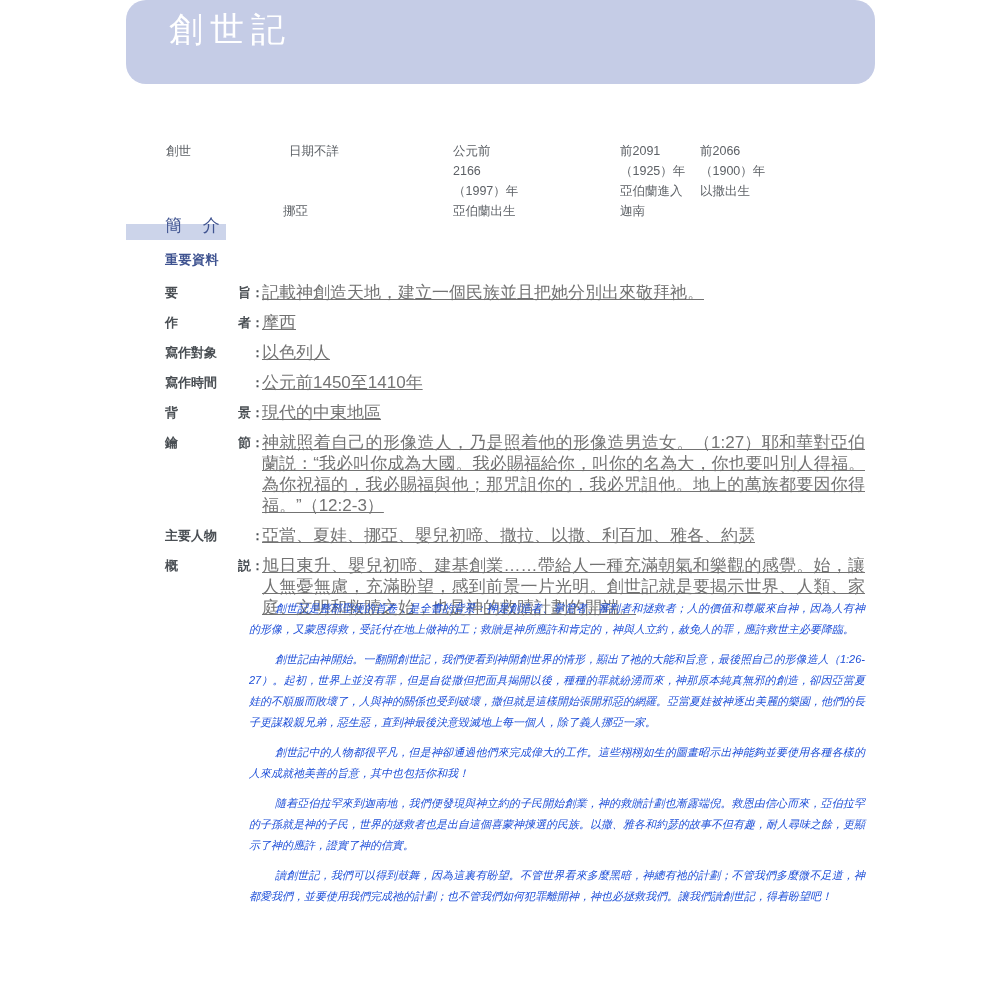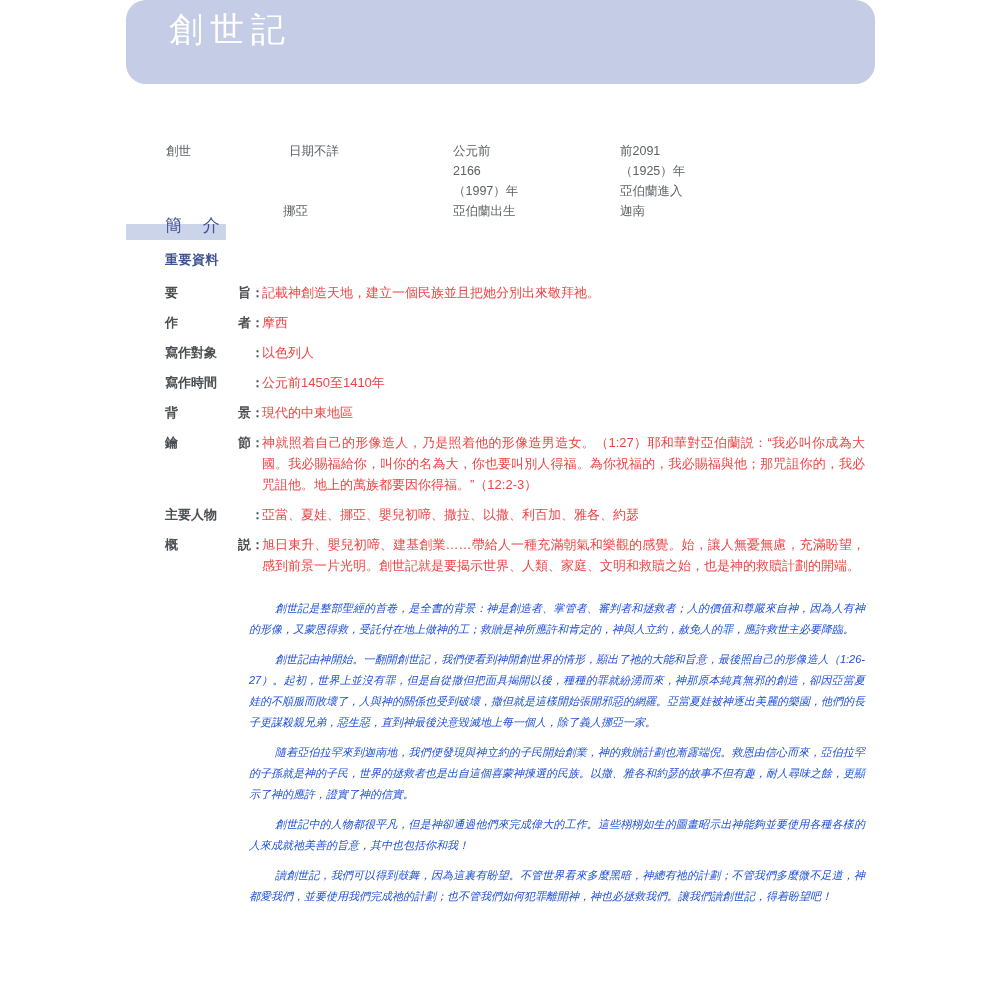"前2066" div.tl-col { html: none -> <div>前2066 （1900）年 以撒出生</div> }
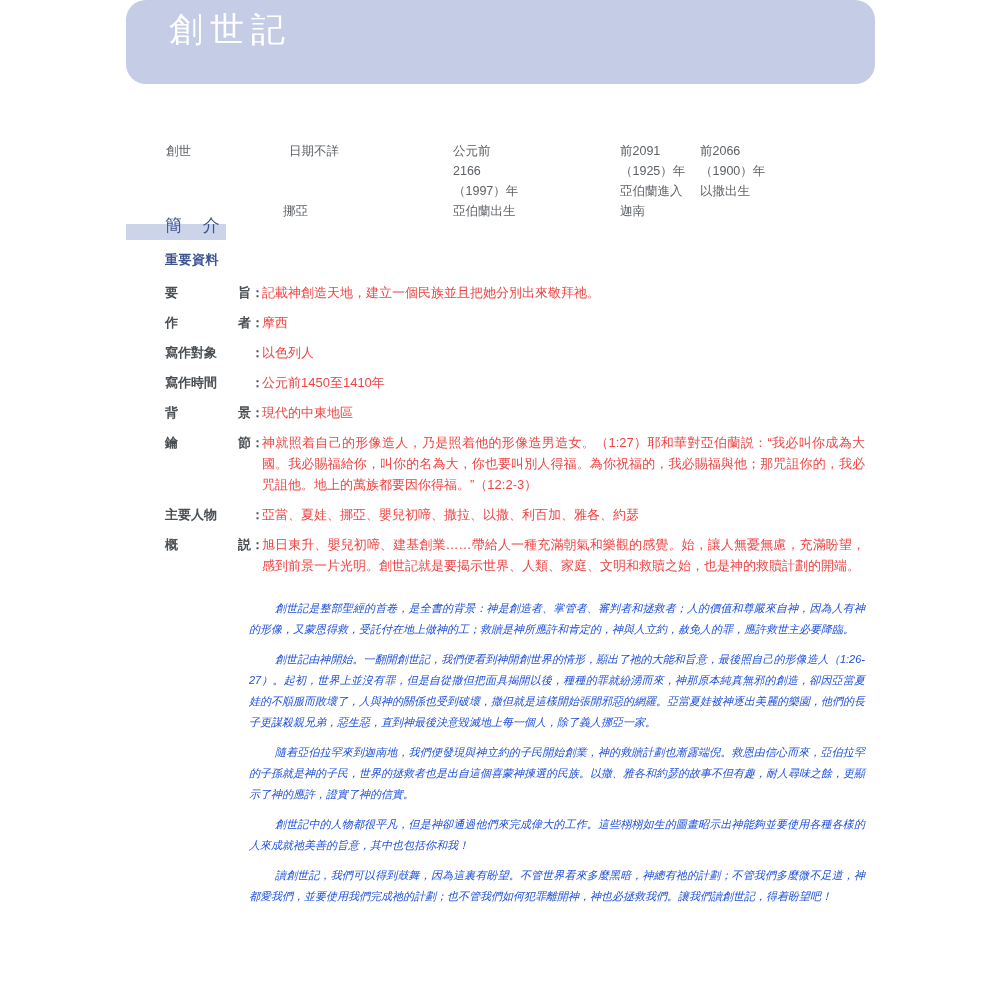"記載神創造天地，建立一個民族並且把她分別出來敬拜祂。" .field-value { color: #ef4444 -> #737373; font-size: 13px -> 17px; text-decoration: none -> underline }
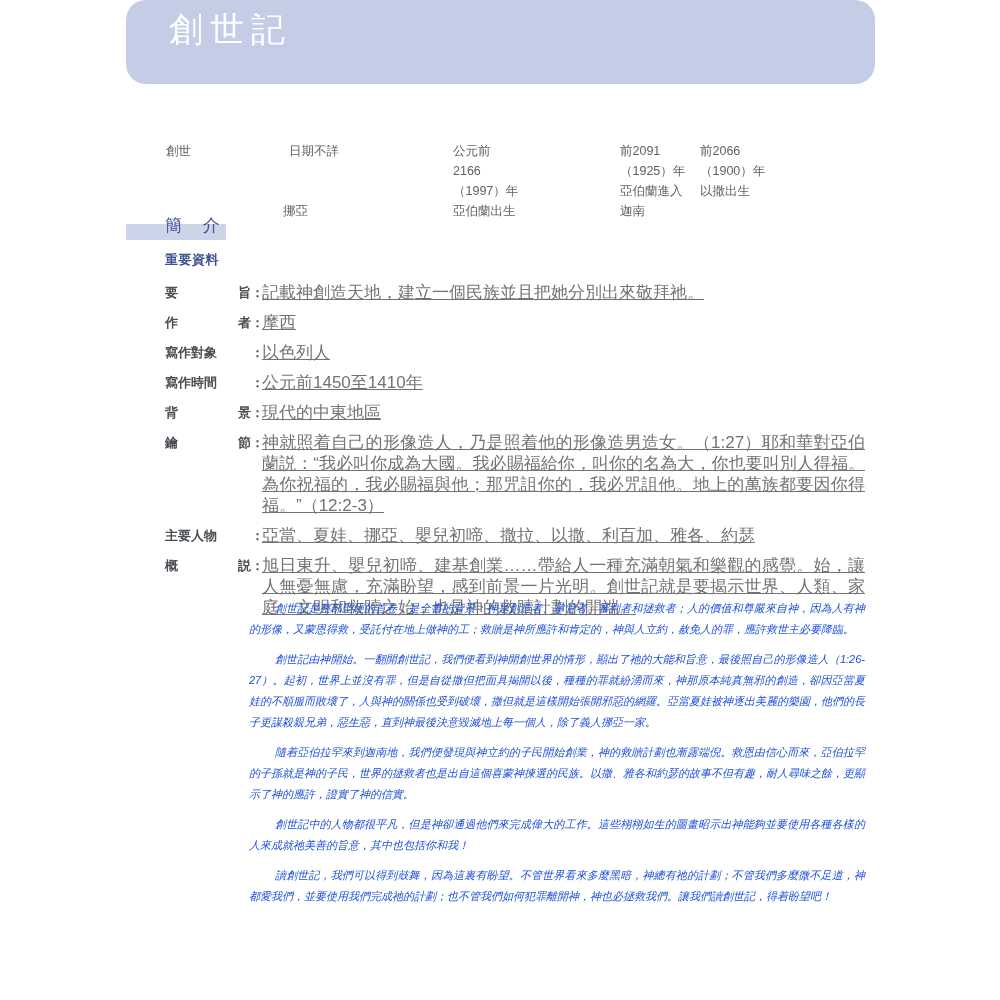"隨着亞伯拉罕來到迦南地，我們便發現與神立約的子民開始創業，神的救贖計劃也漸露端倪" p.para { order: before "創世記中的人物都很平凡，但是神卻通過他們來完成偉大的工作。這些栩栩如生的圖畫昭示" -> after "創世記中的人物都很平凡，但是神卻通過他們來完成偉大的工作。這些栩栩如生的圖畫昭示" }
